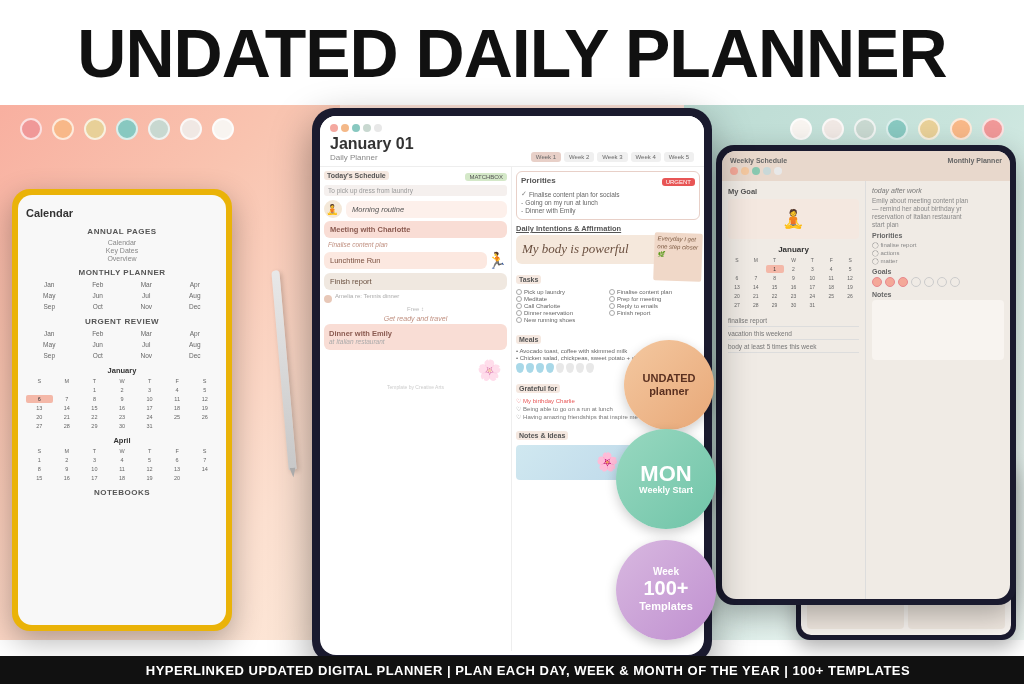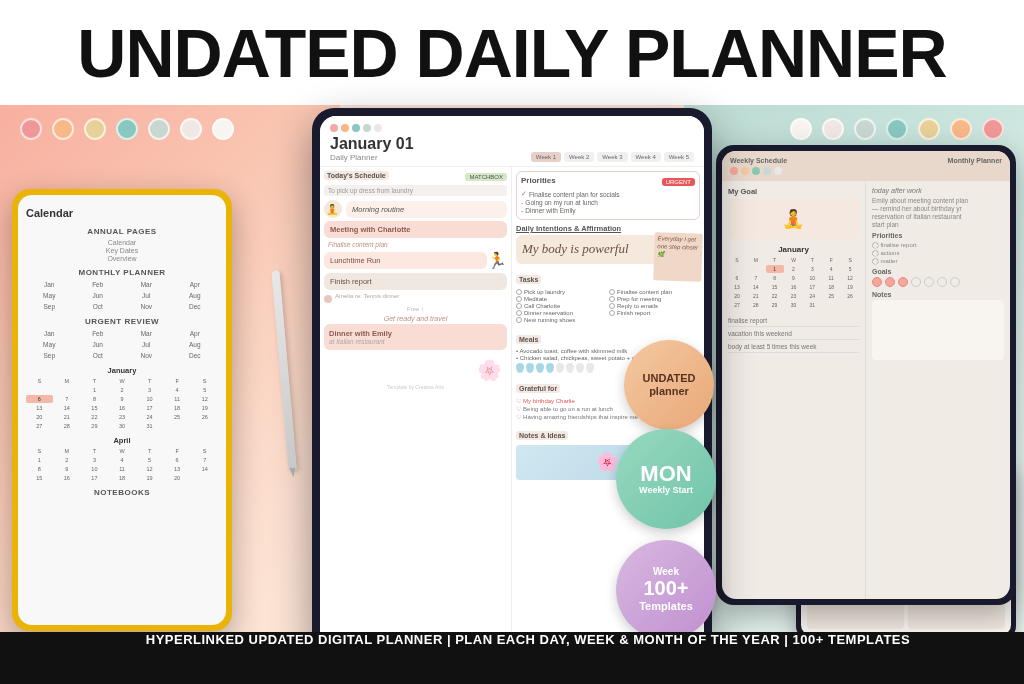"HYPERLINKED UPDATED DIGITAL PLANNER |" .bottom-bar { align-items: flex-start -> center; height: 52px -> 28px }
